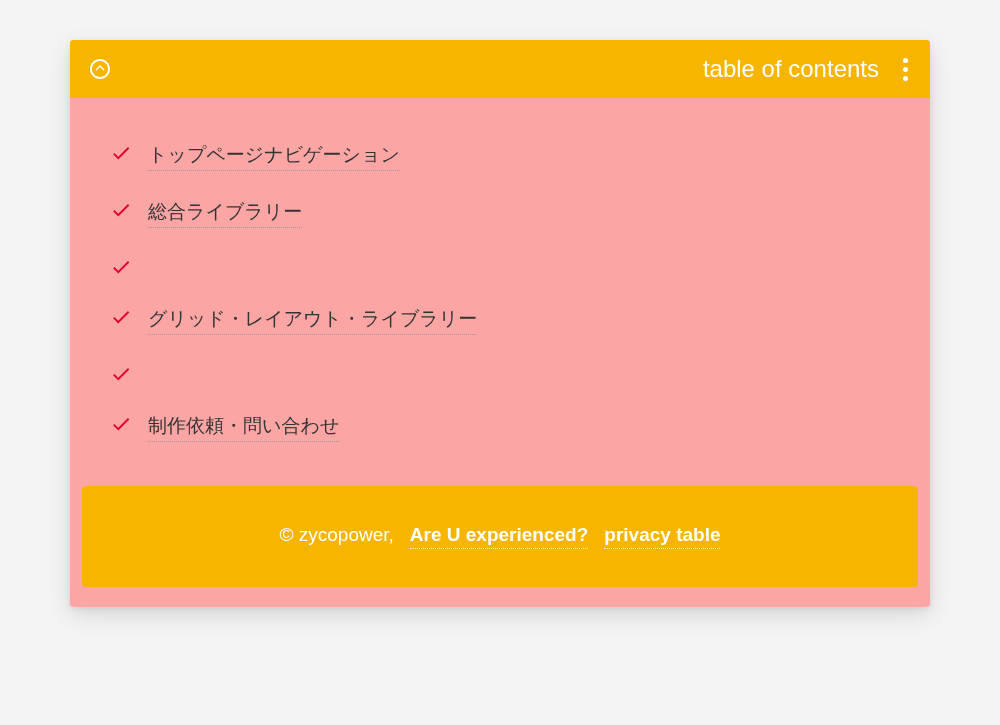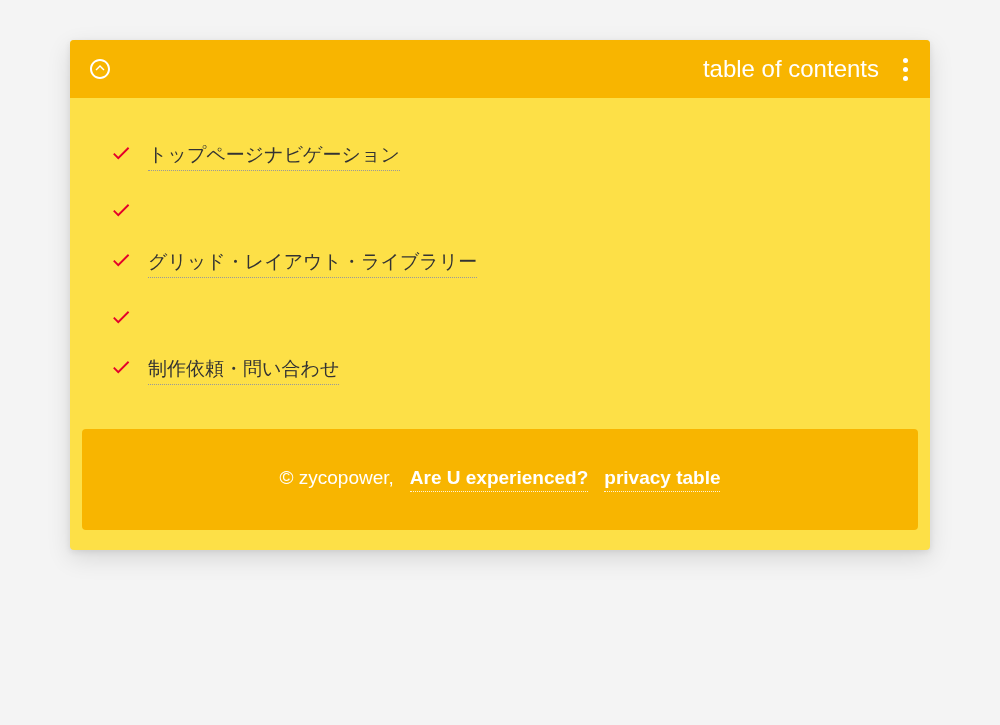"table of contents" .card { background: #fde047 -> #fca5a5 }
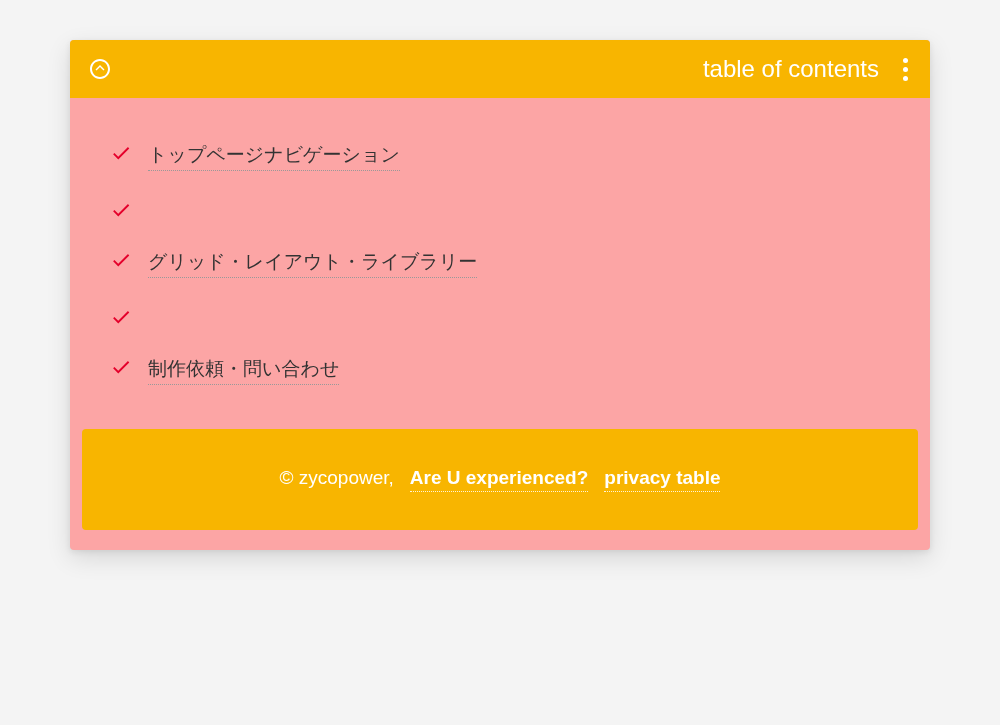"総合ライブラリー" li.toc-item { html: none -> <li> <span> <svg> <path></path> </svg> </span> <span>総合ライブラリー</span> </li> }
